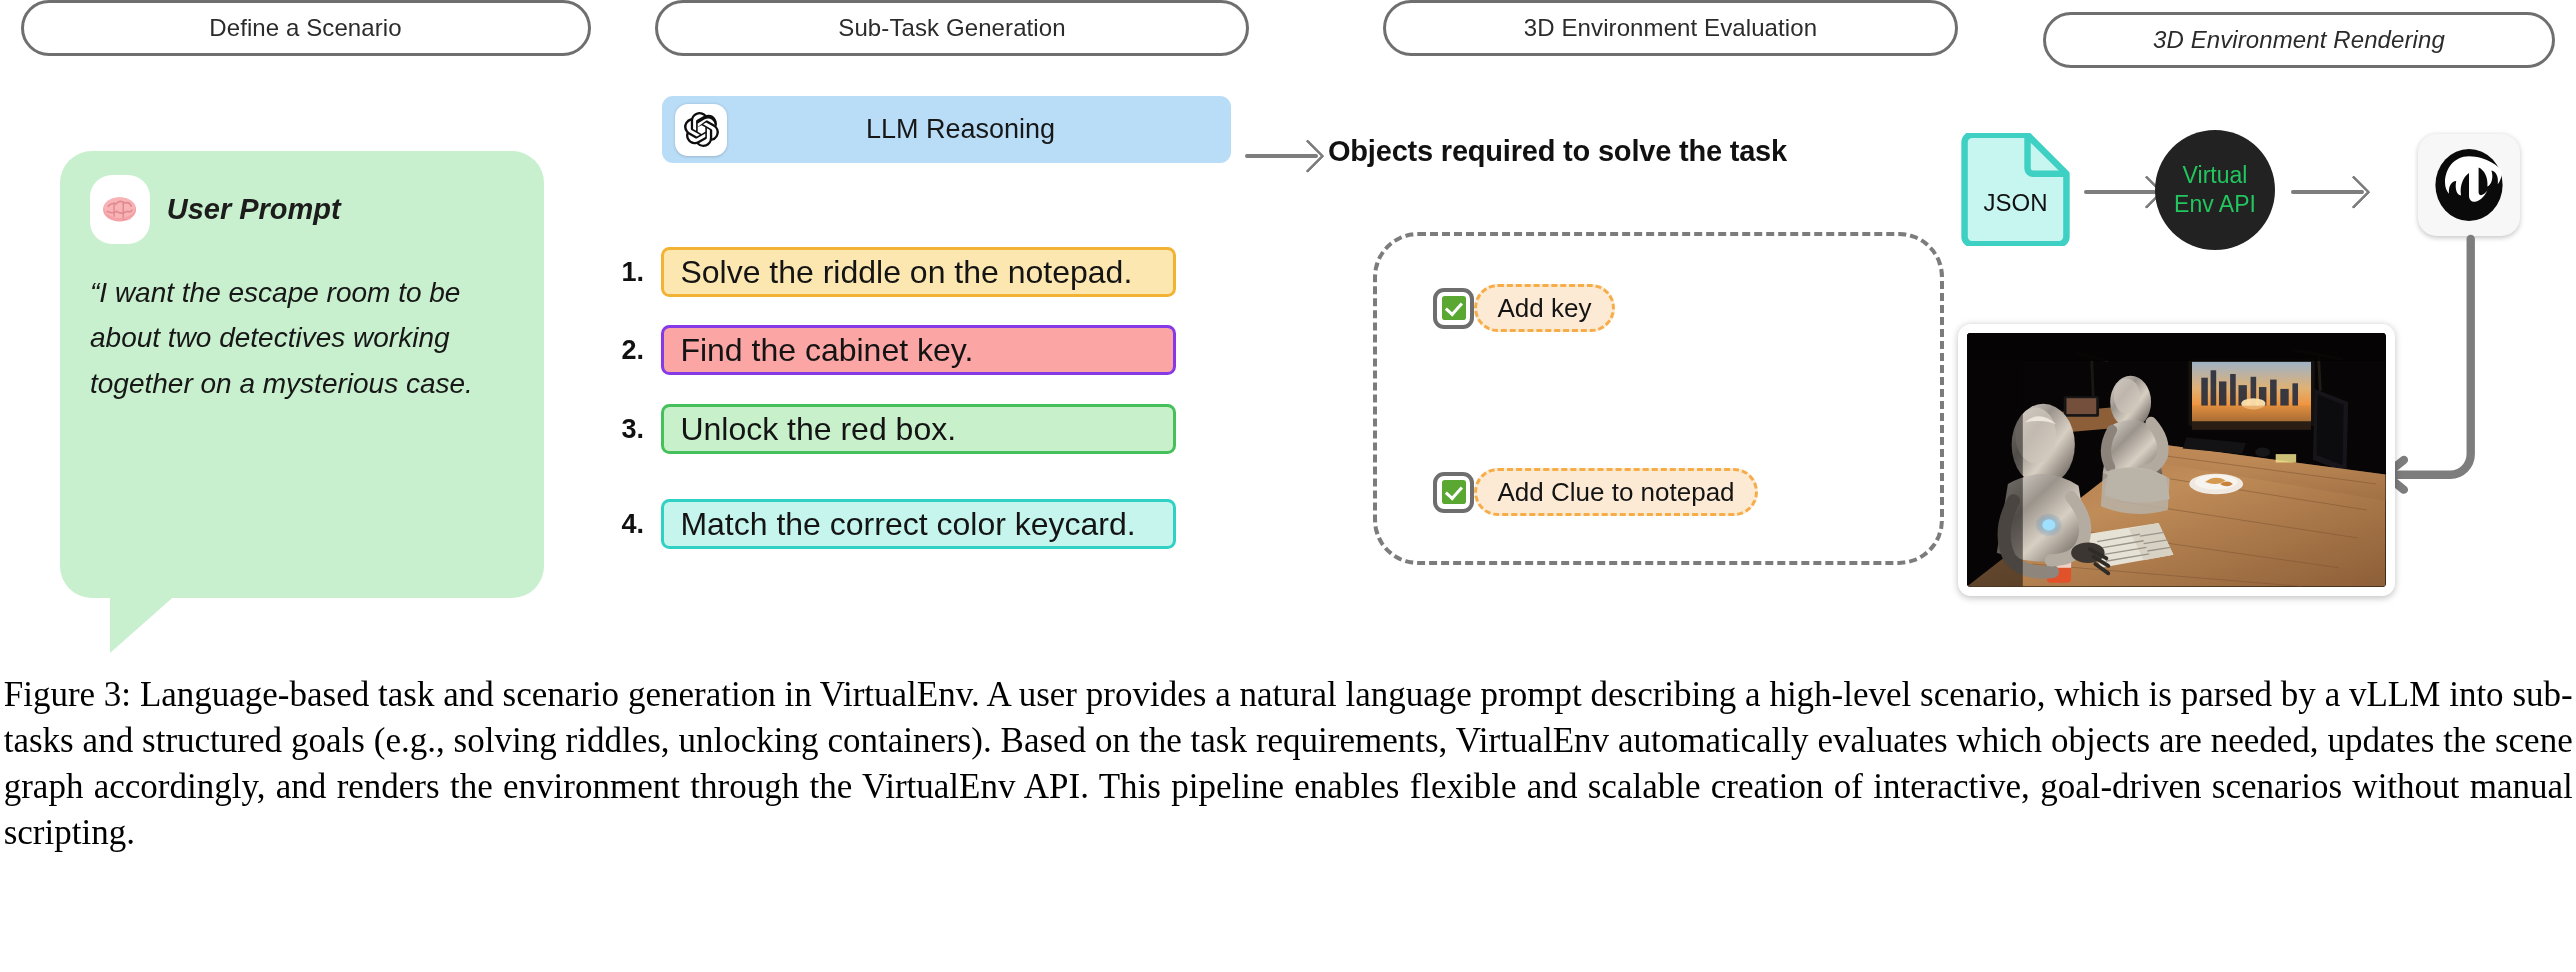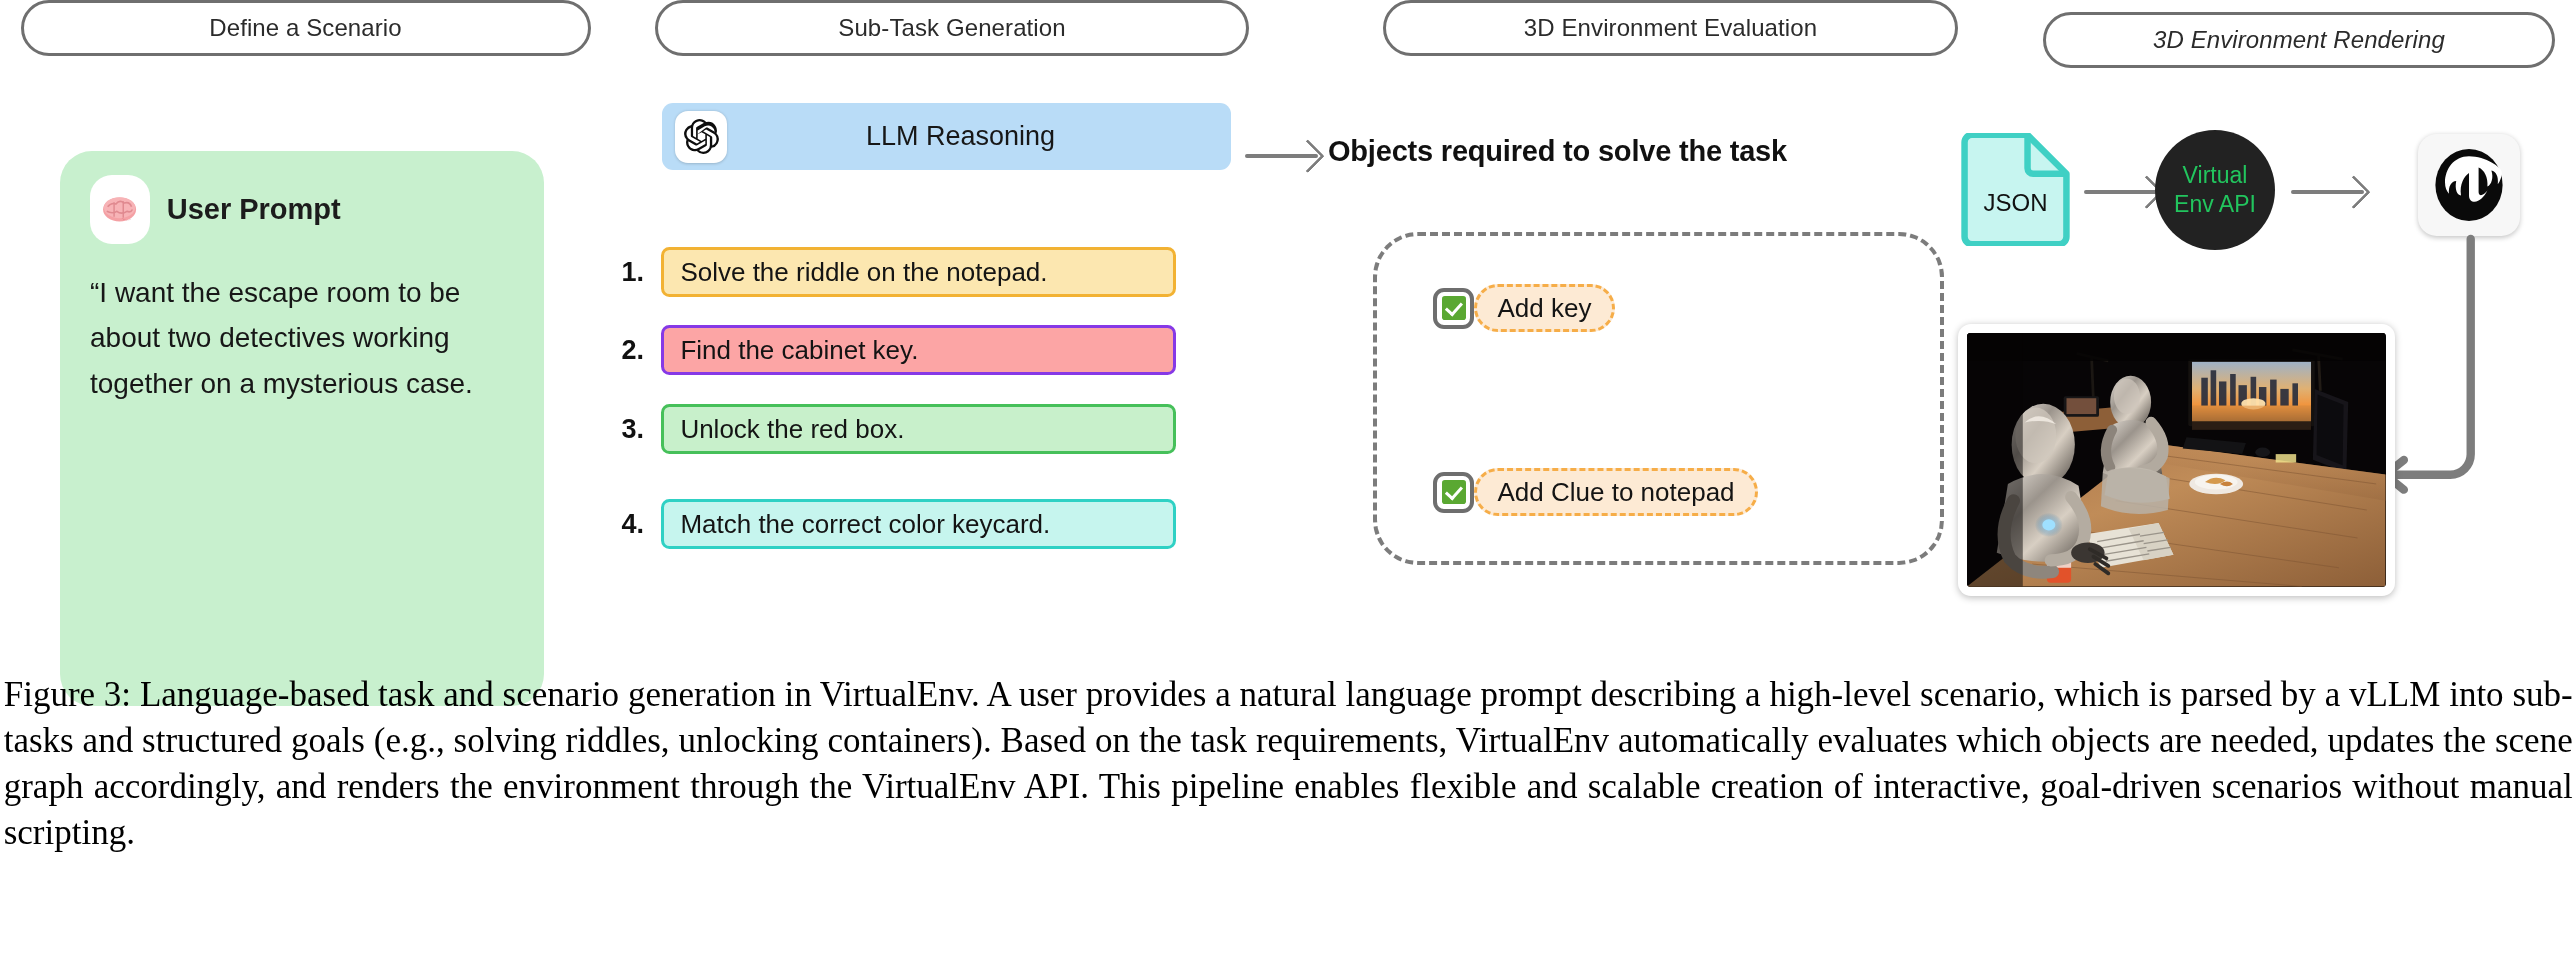"LLM Reasoning" .llm-box { top: 103px -> 96px }
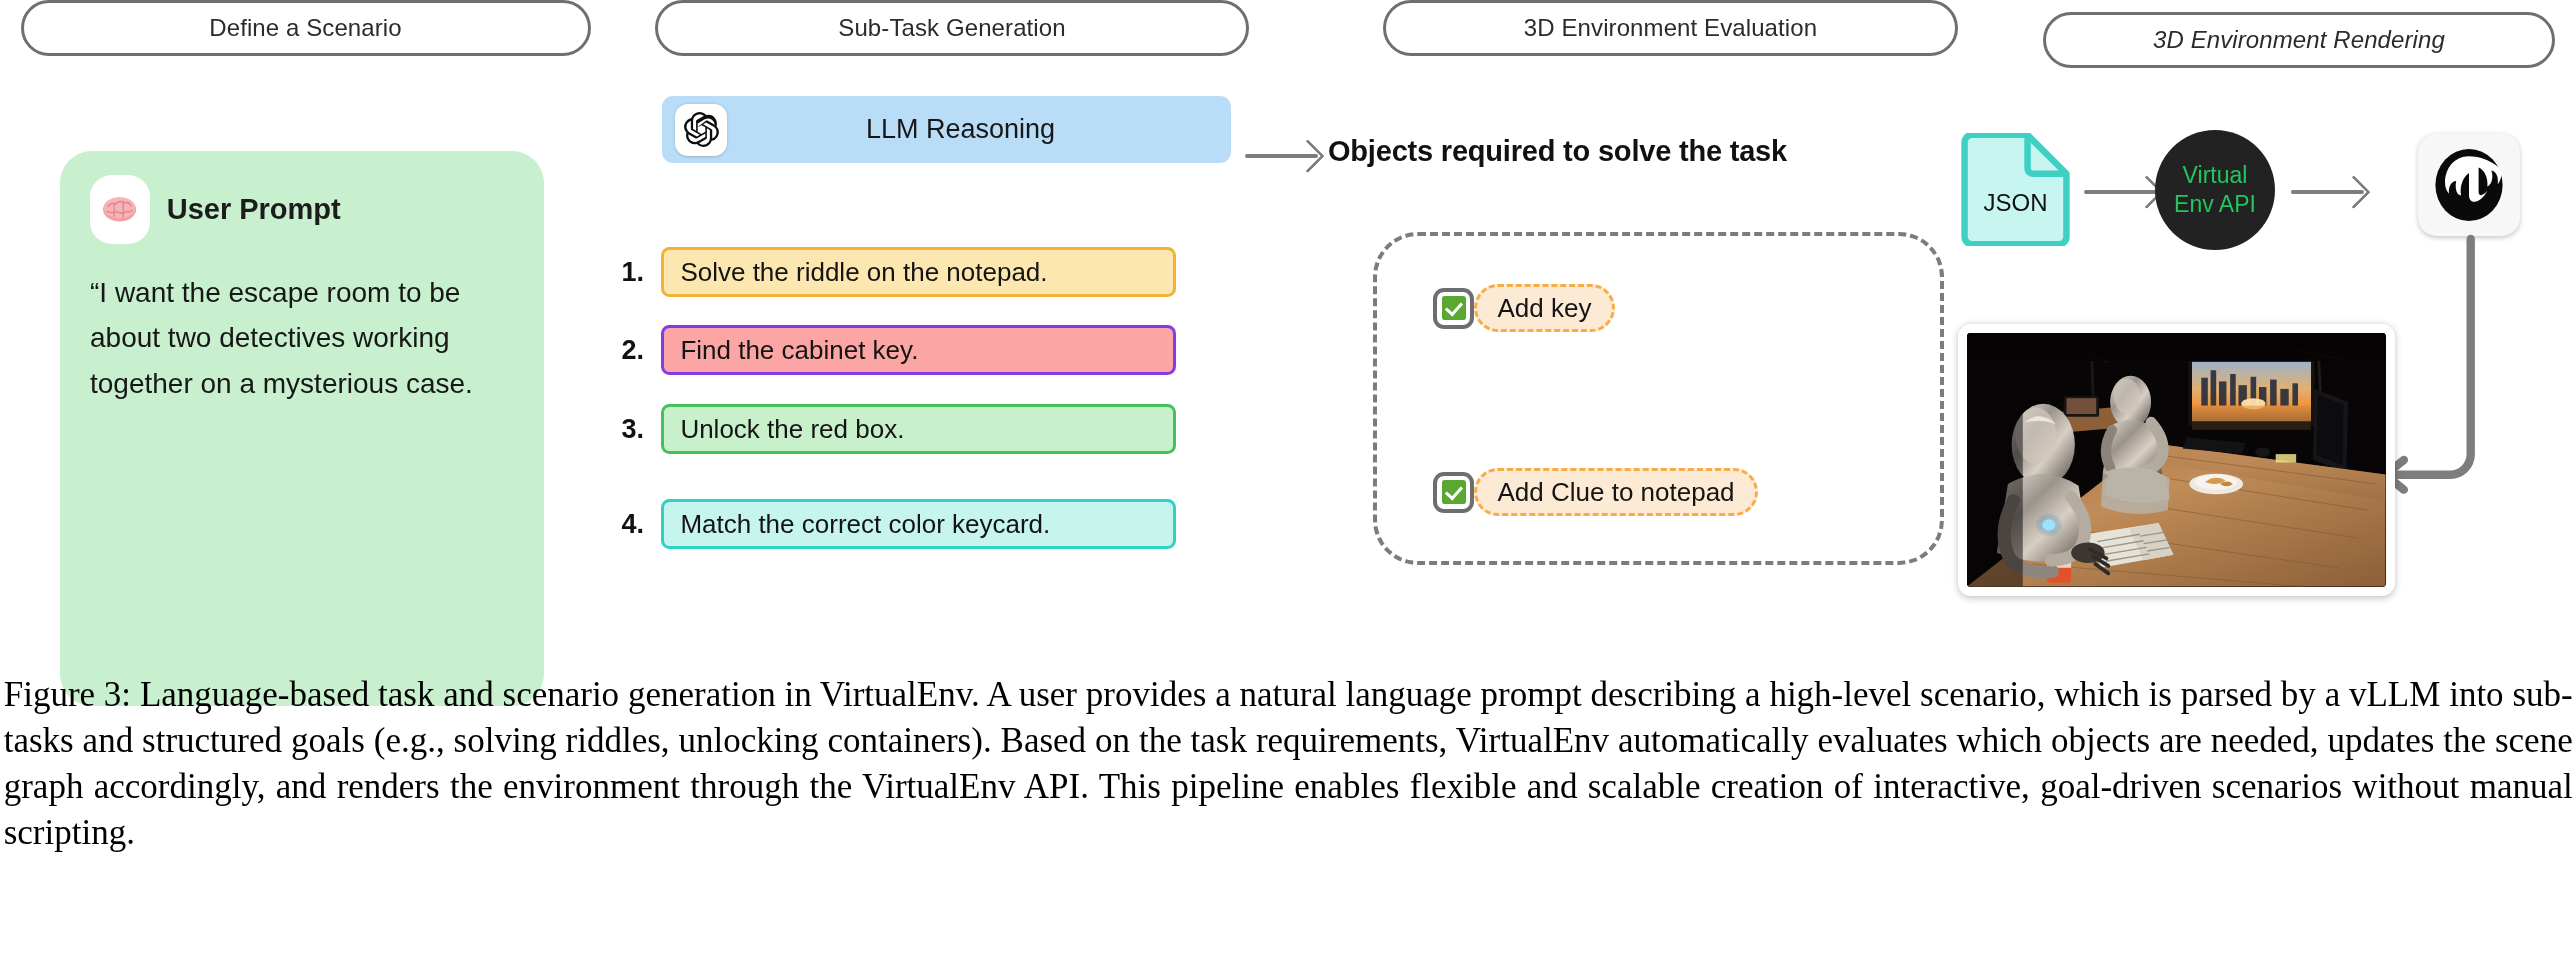"User Prompt" .bubble { font-style: none -> italic; height: 555px -> 447px }
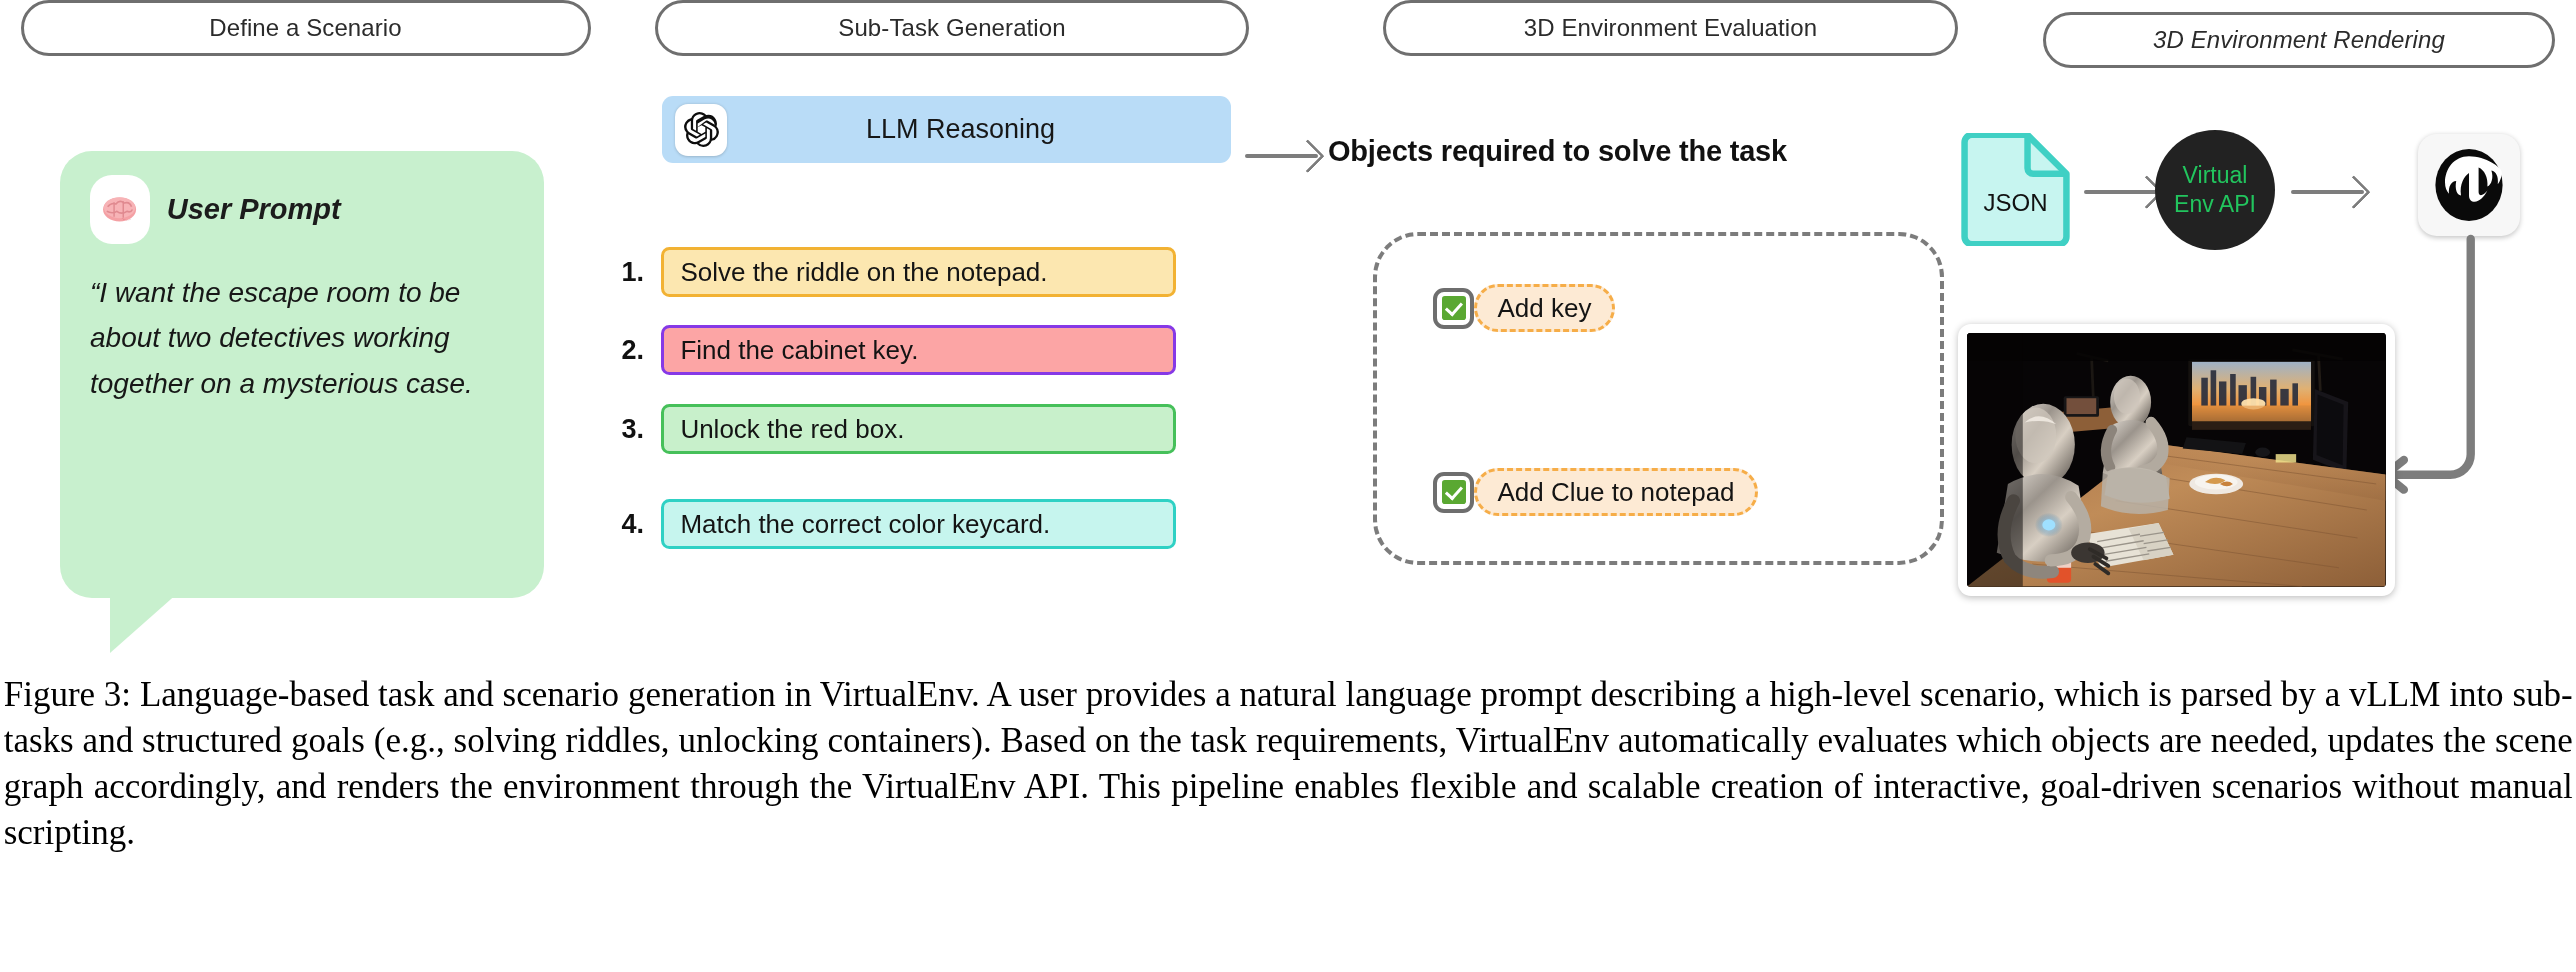"Solve the riddle on the" .subtask-box { font-size: 26px -> 32px }
